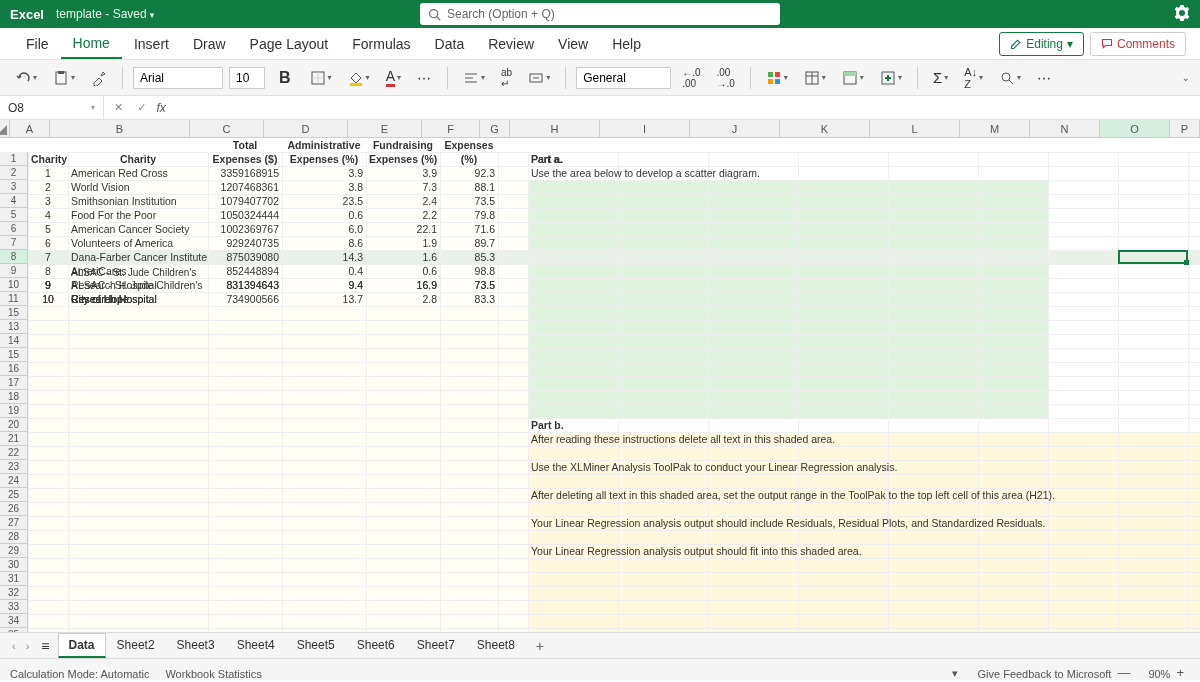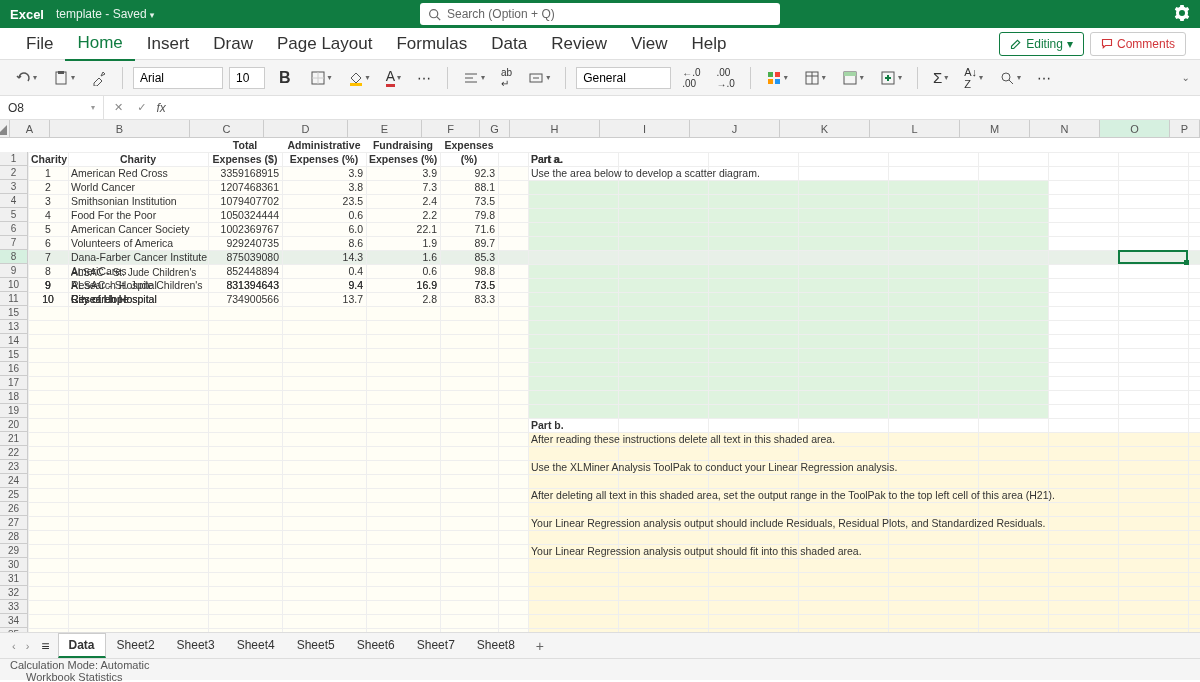"File" .ribbon-tabs .tab { font-size: 17px -> 14px }
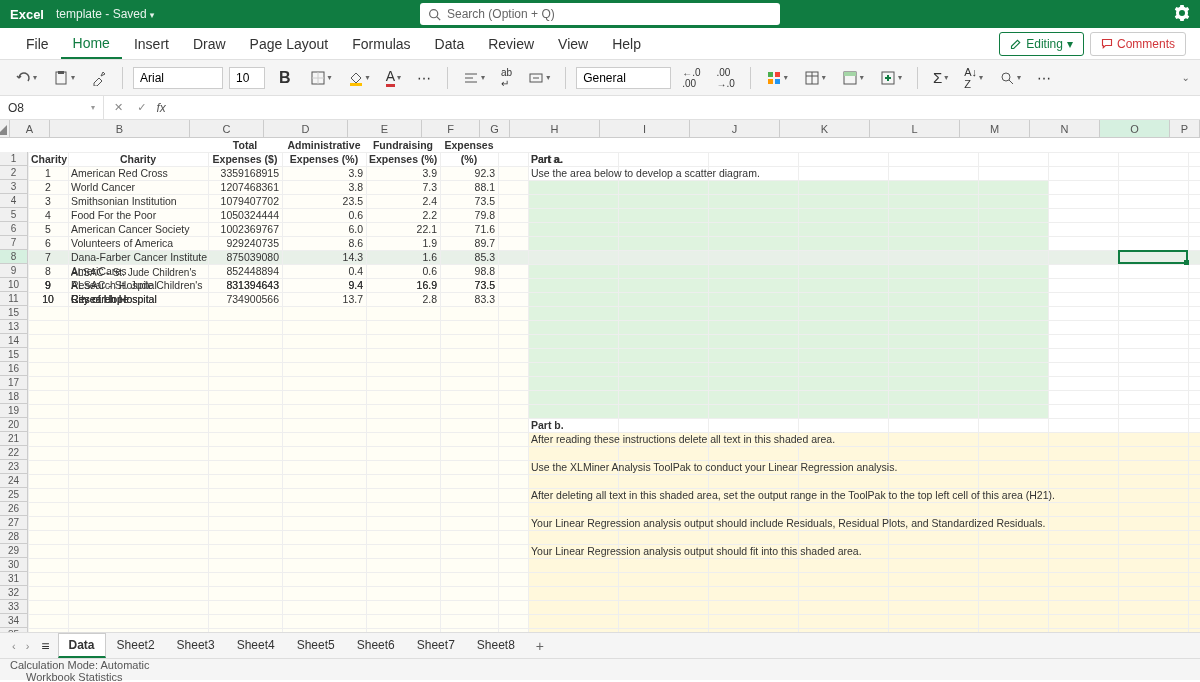"World Cancer" div.cell { text: Cancer -> Vision }
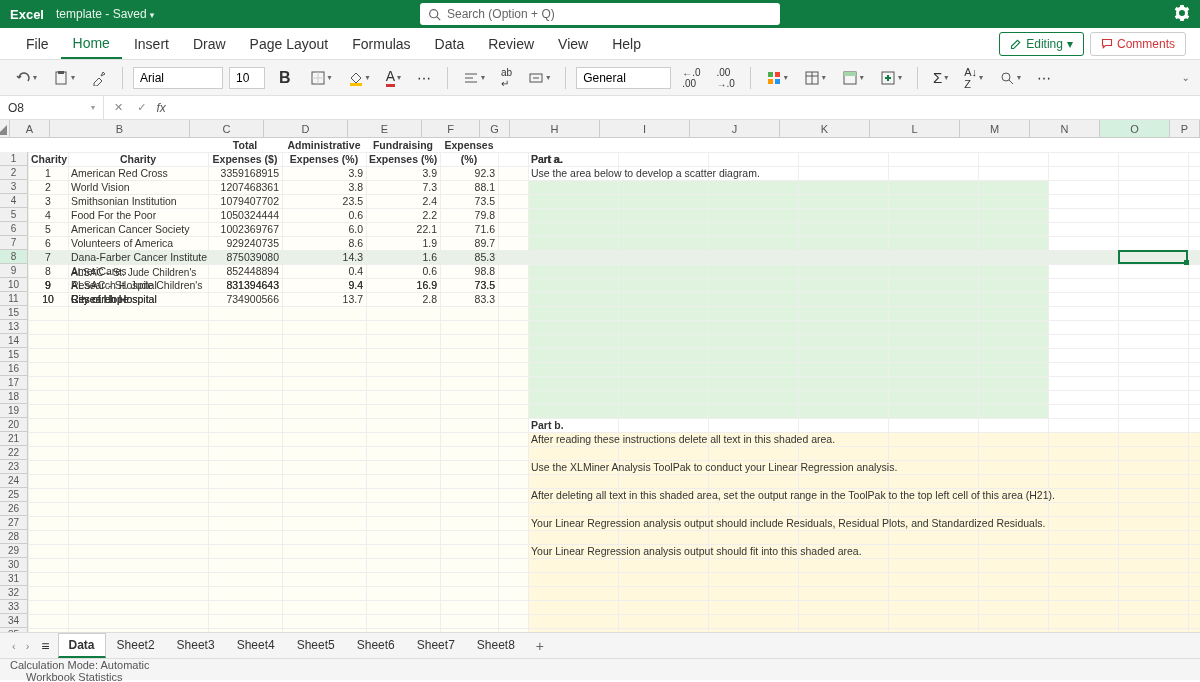"Calculation Mode: Automatic" .statusbar { align-items: flex-start -> flex-end; flex-direction: column -> none }
